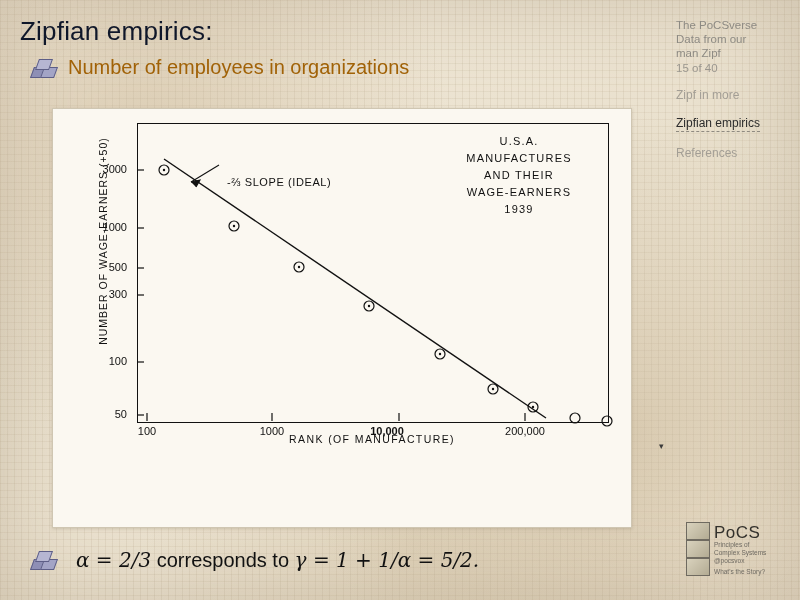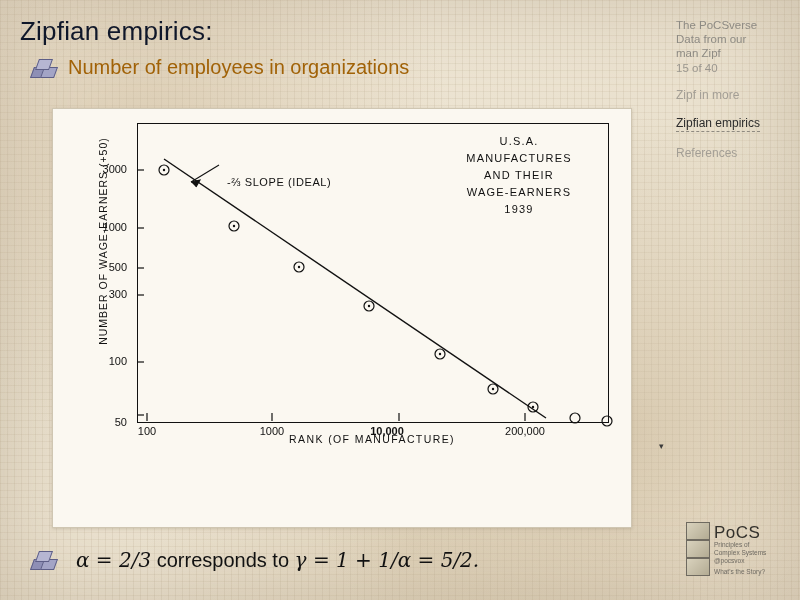"50" div.ytick { margin-top: 8px -> none }
